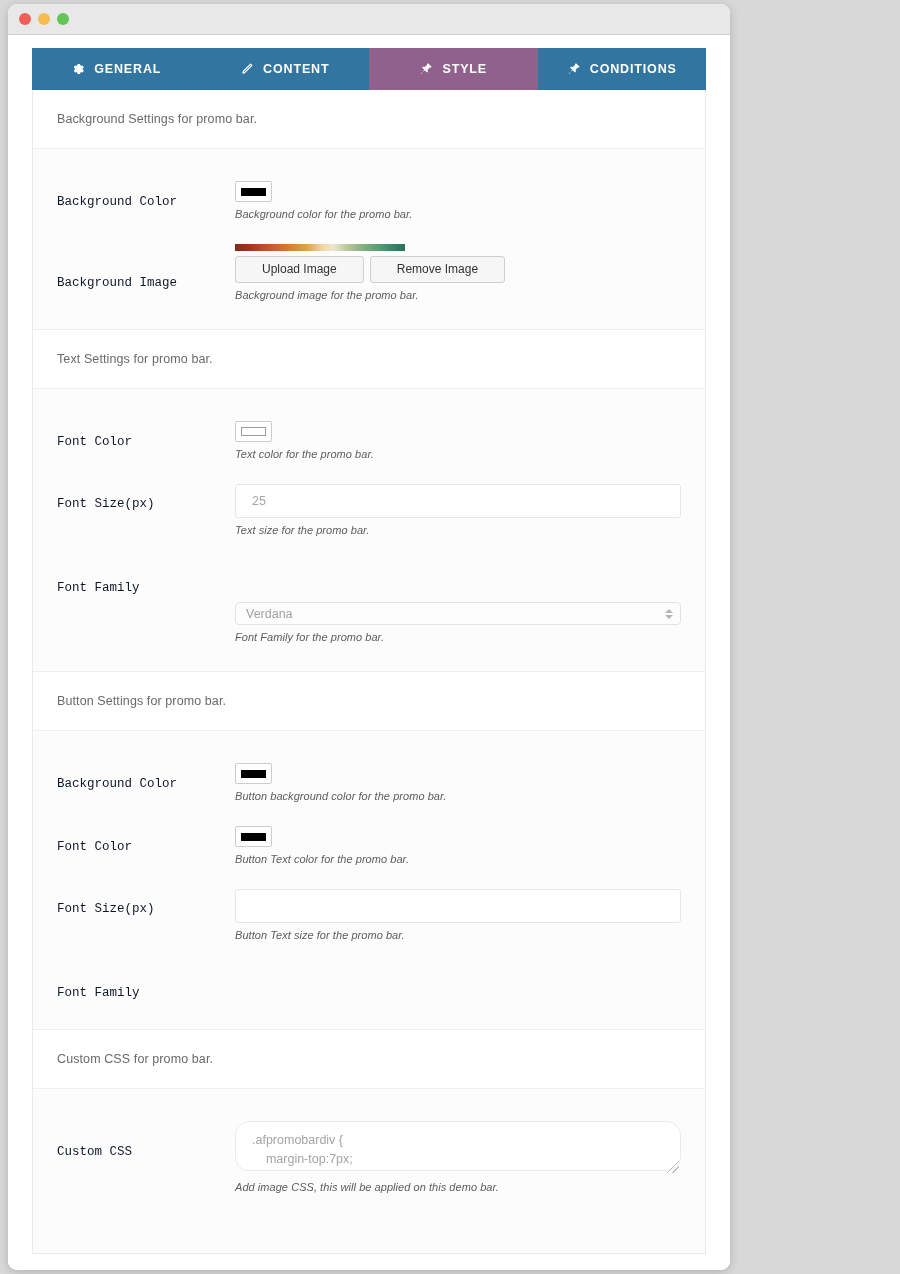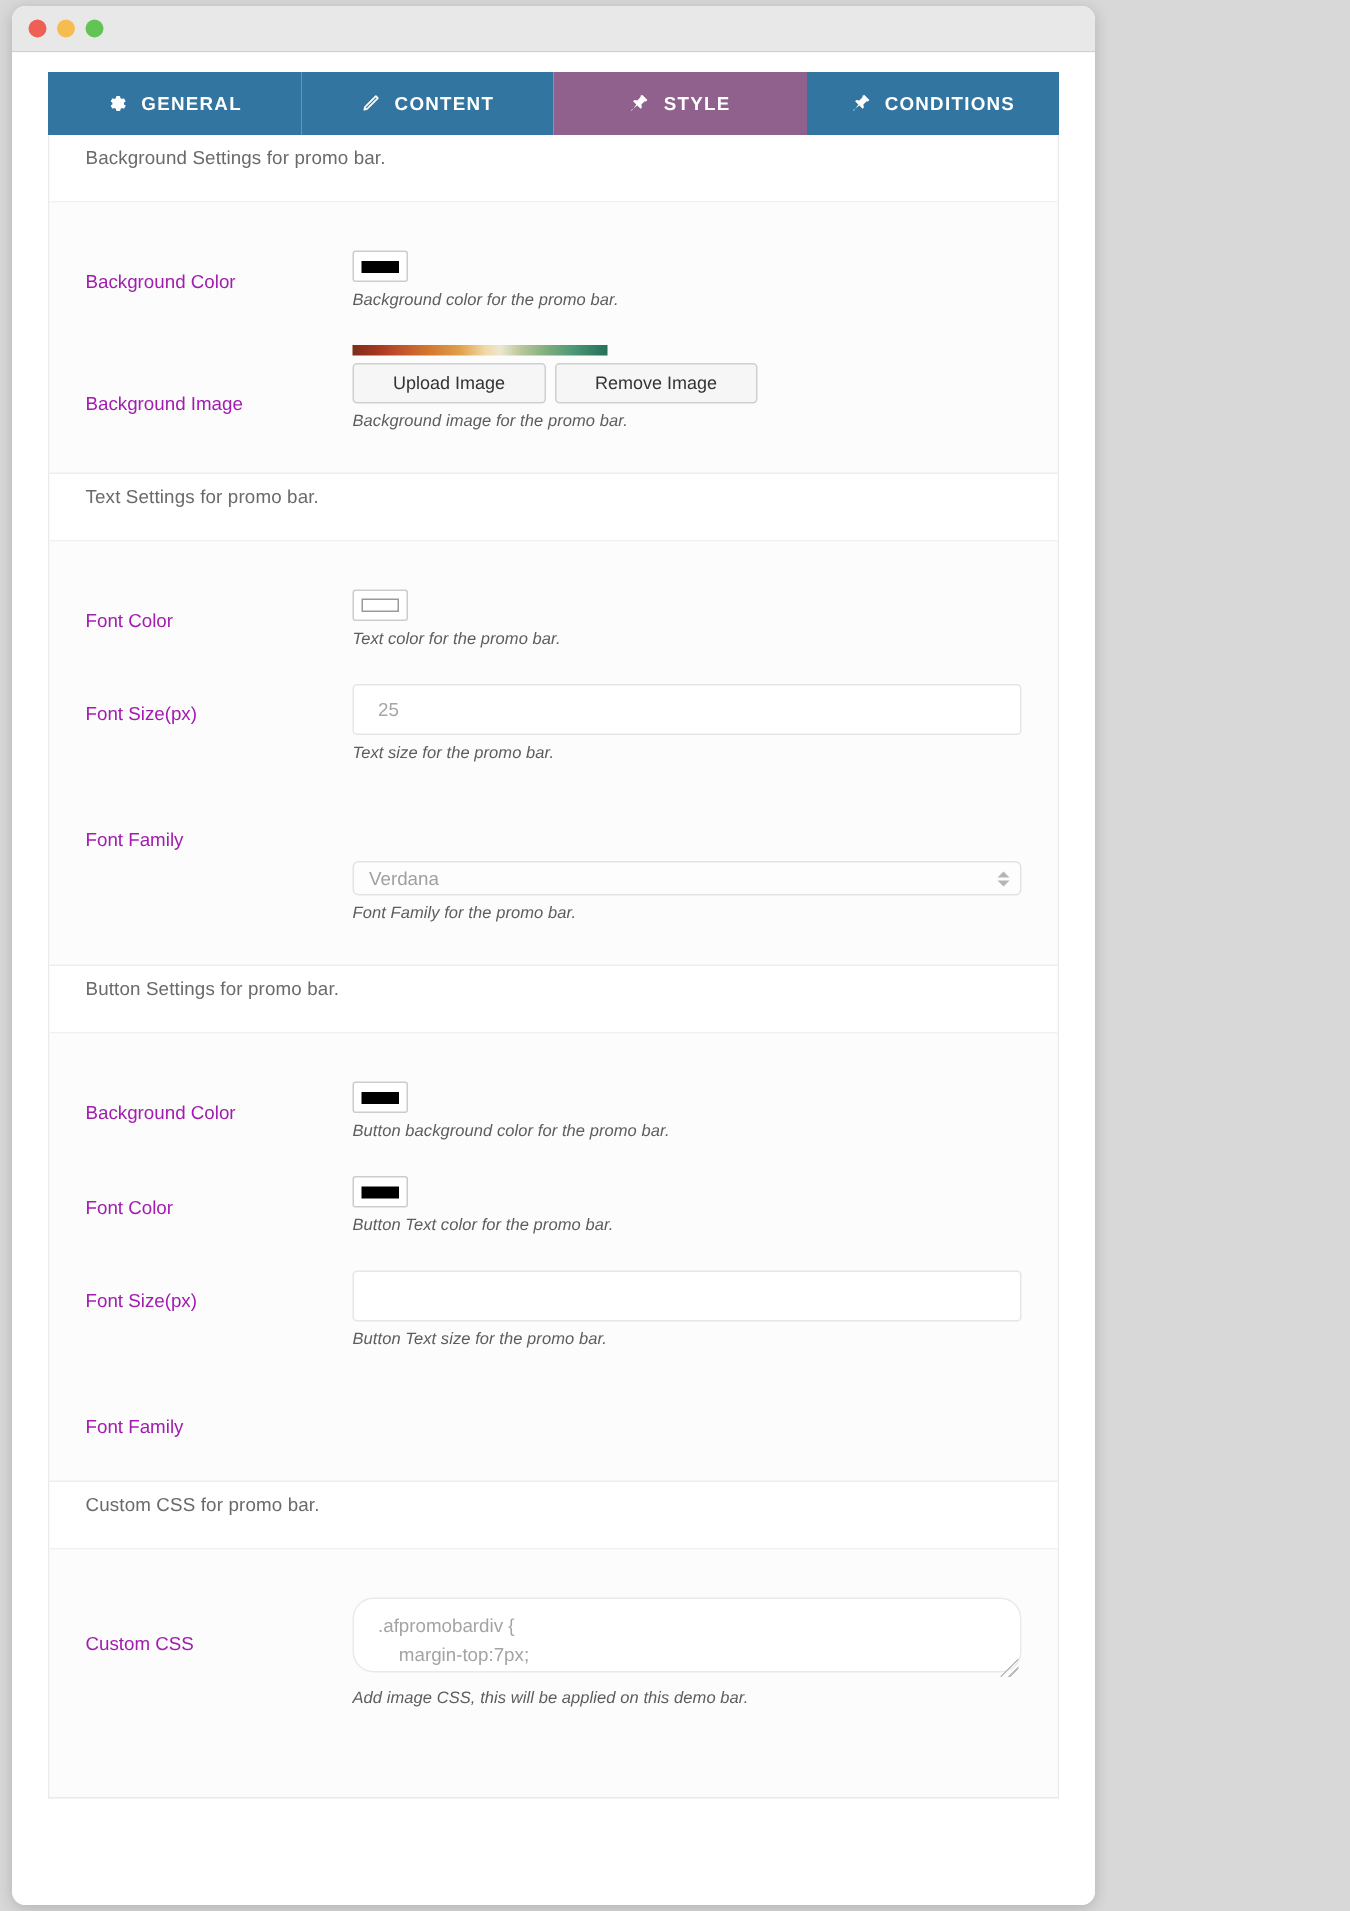"Background Settings for promo bar." .section-head { padding: 8px 0 22px 24px -> 22px 0 22px 24px }
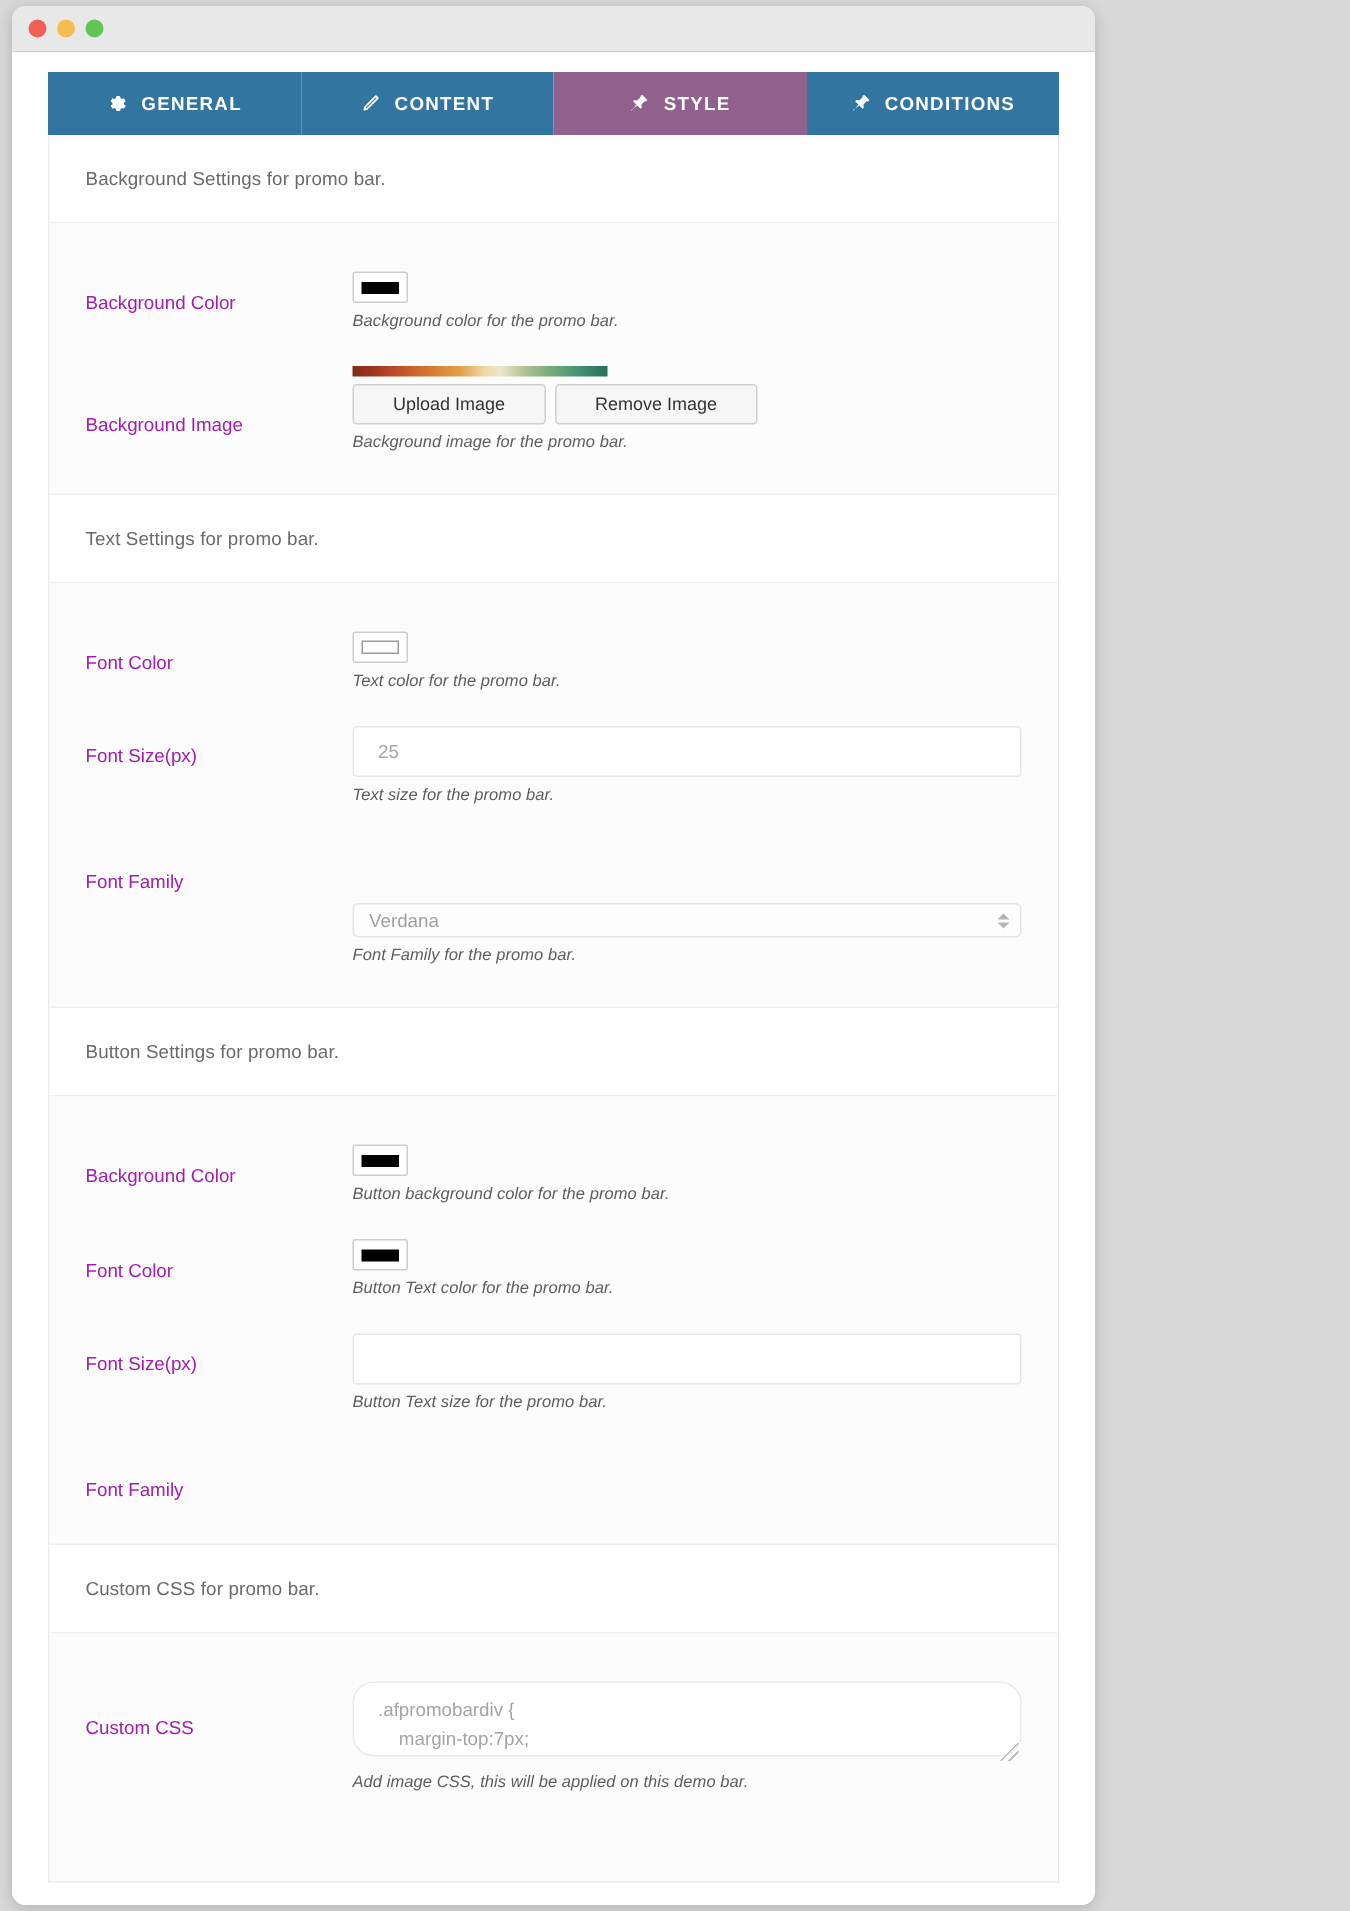"Background Color" .field .label { color: #a21caf -> #0f172a; font-family: none -> Liberation Mono, monospace }
